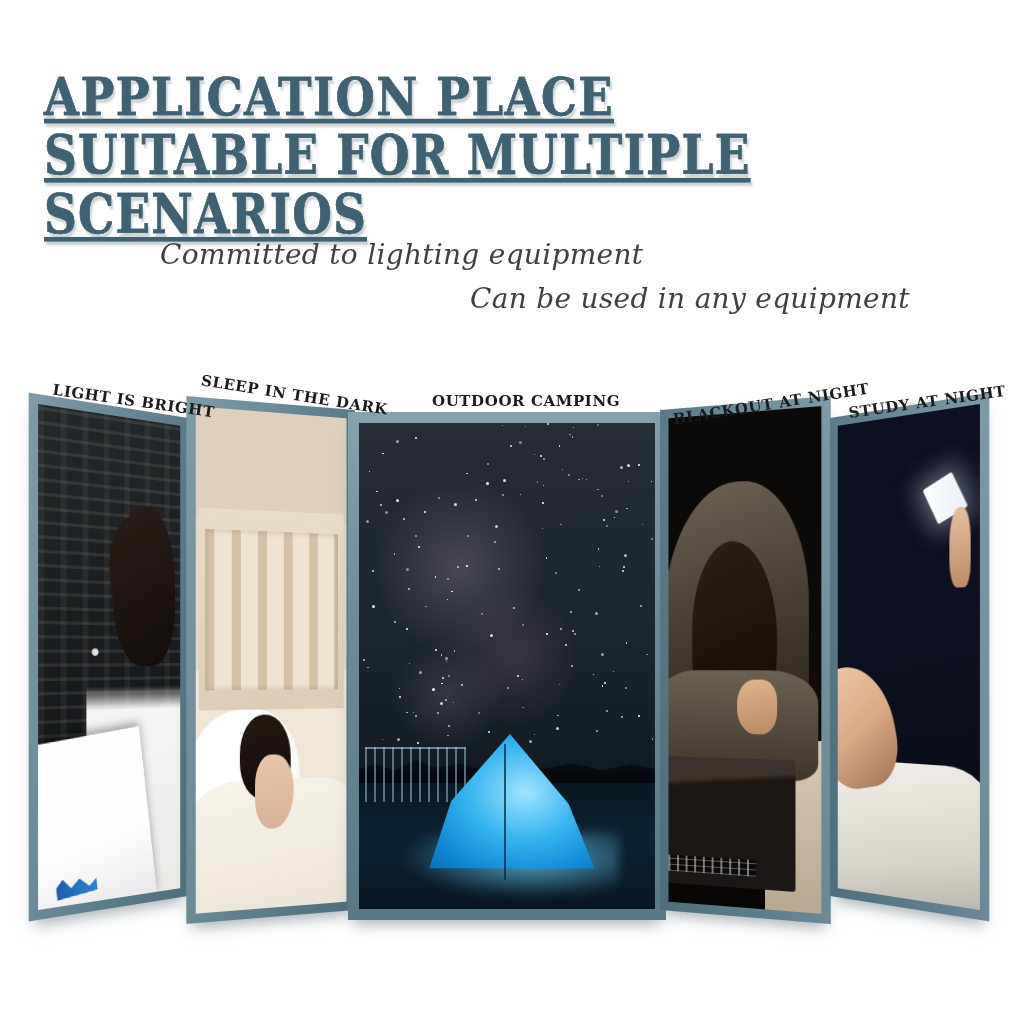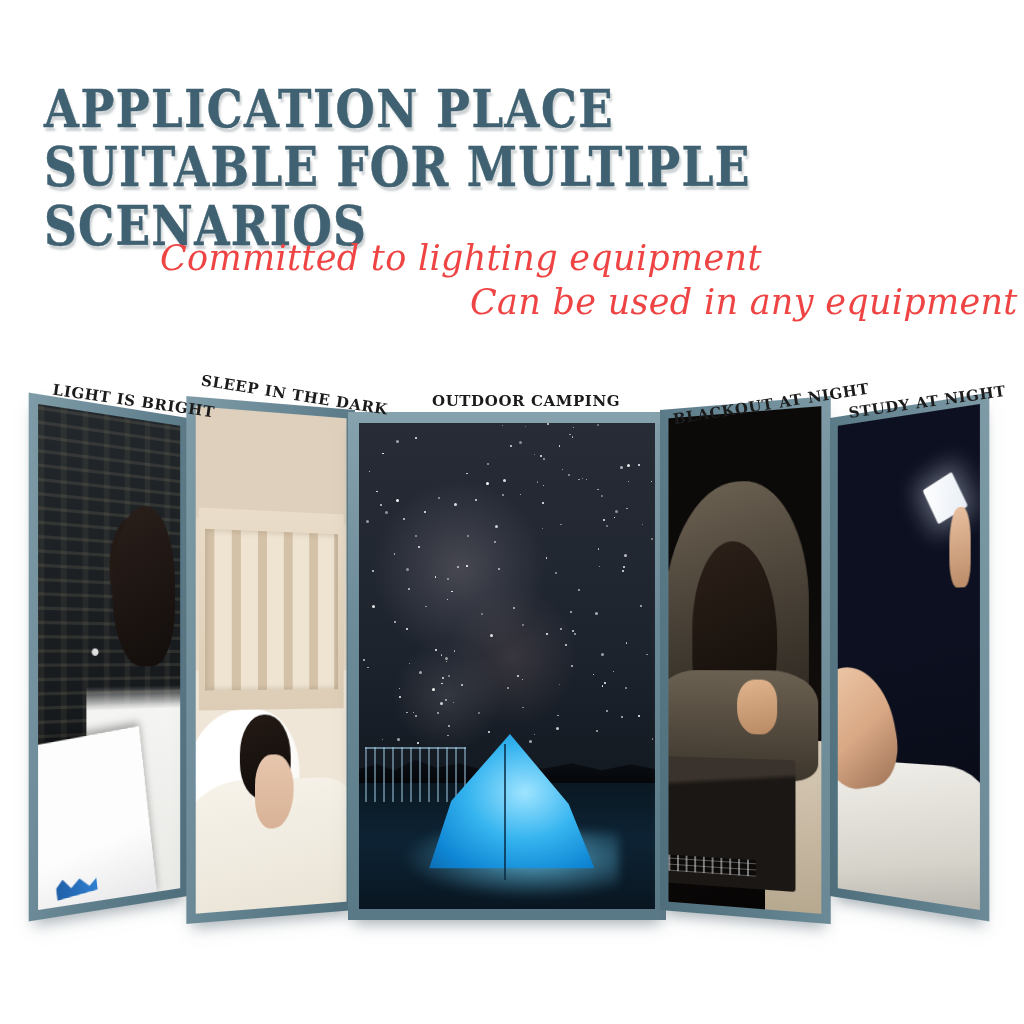"APPLICATION PLACE" .headline { text-decoration: none -> underline; top: 80px -> 68px }
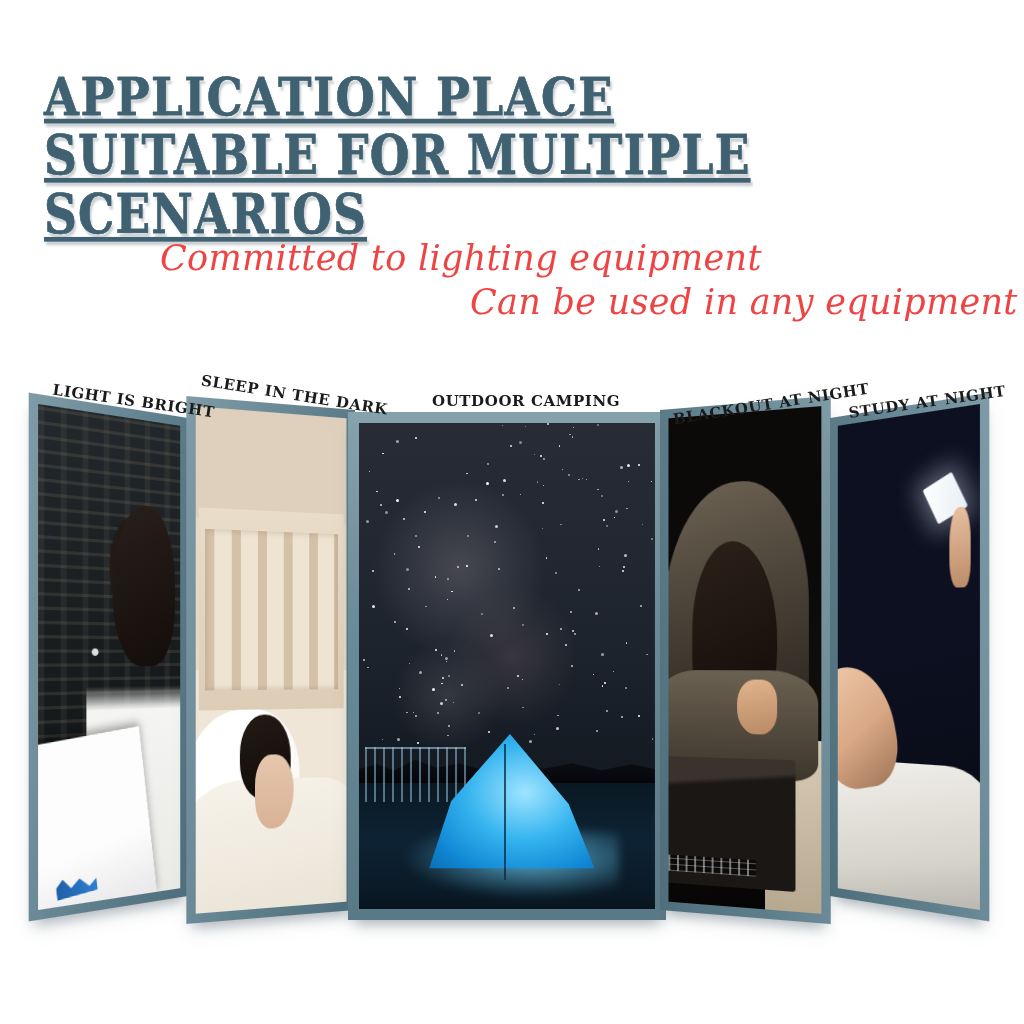"Committed to lighting equipment" .sub { color: #ef4444 -> #404040; font-size: 35px -> 28px }
